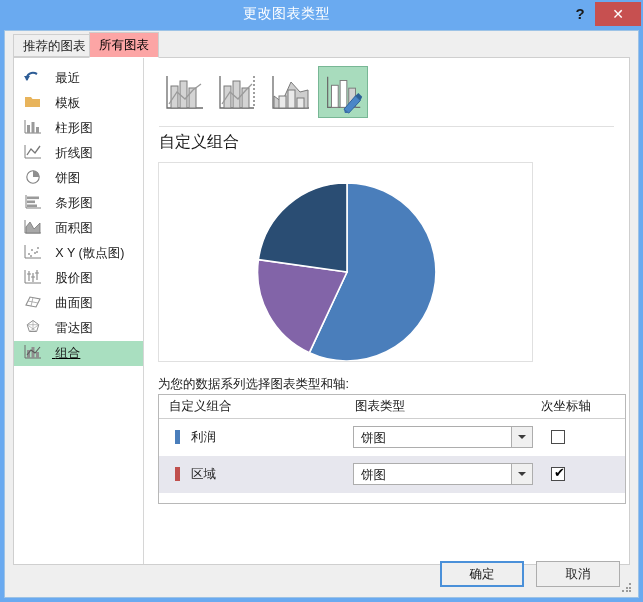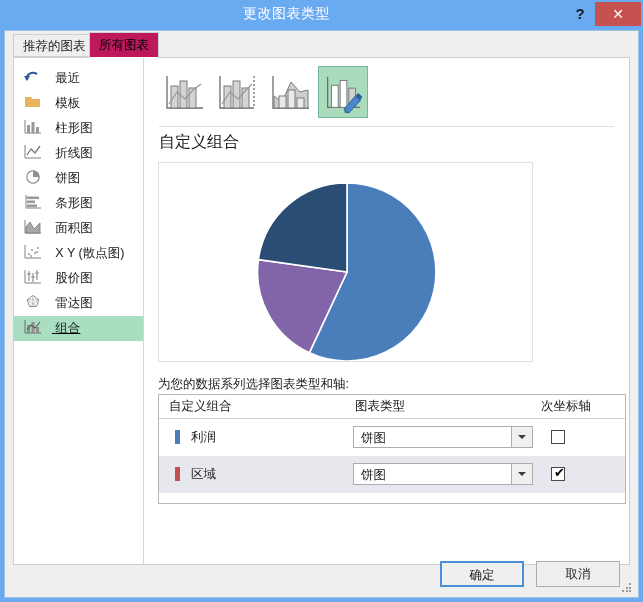"所有图表" .tab.sel { background: #be185d -> #fca5a5 }
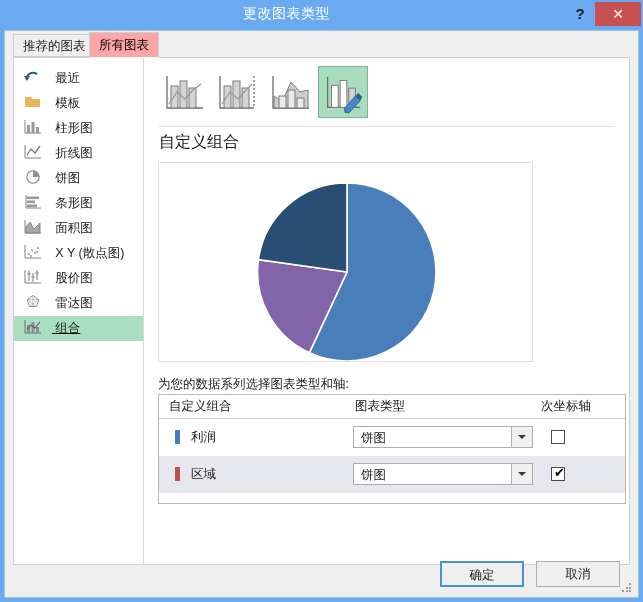"曲面图" div.side-item { html: none -> <div> <span> <svg> <path></path> <path></path> </svg> </span> <span>曲面图</span> </div> }
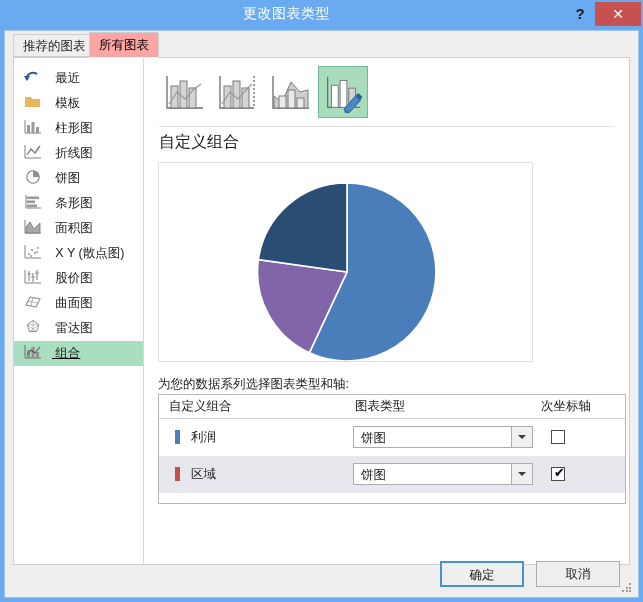"确定" .btn.default { font-family: none -> Liberation Mono, monospace }
